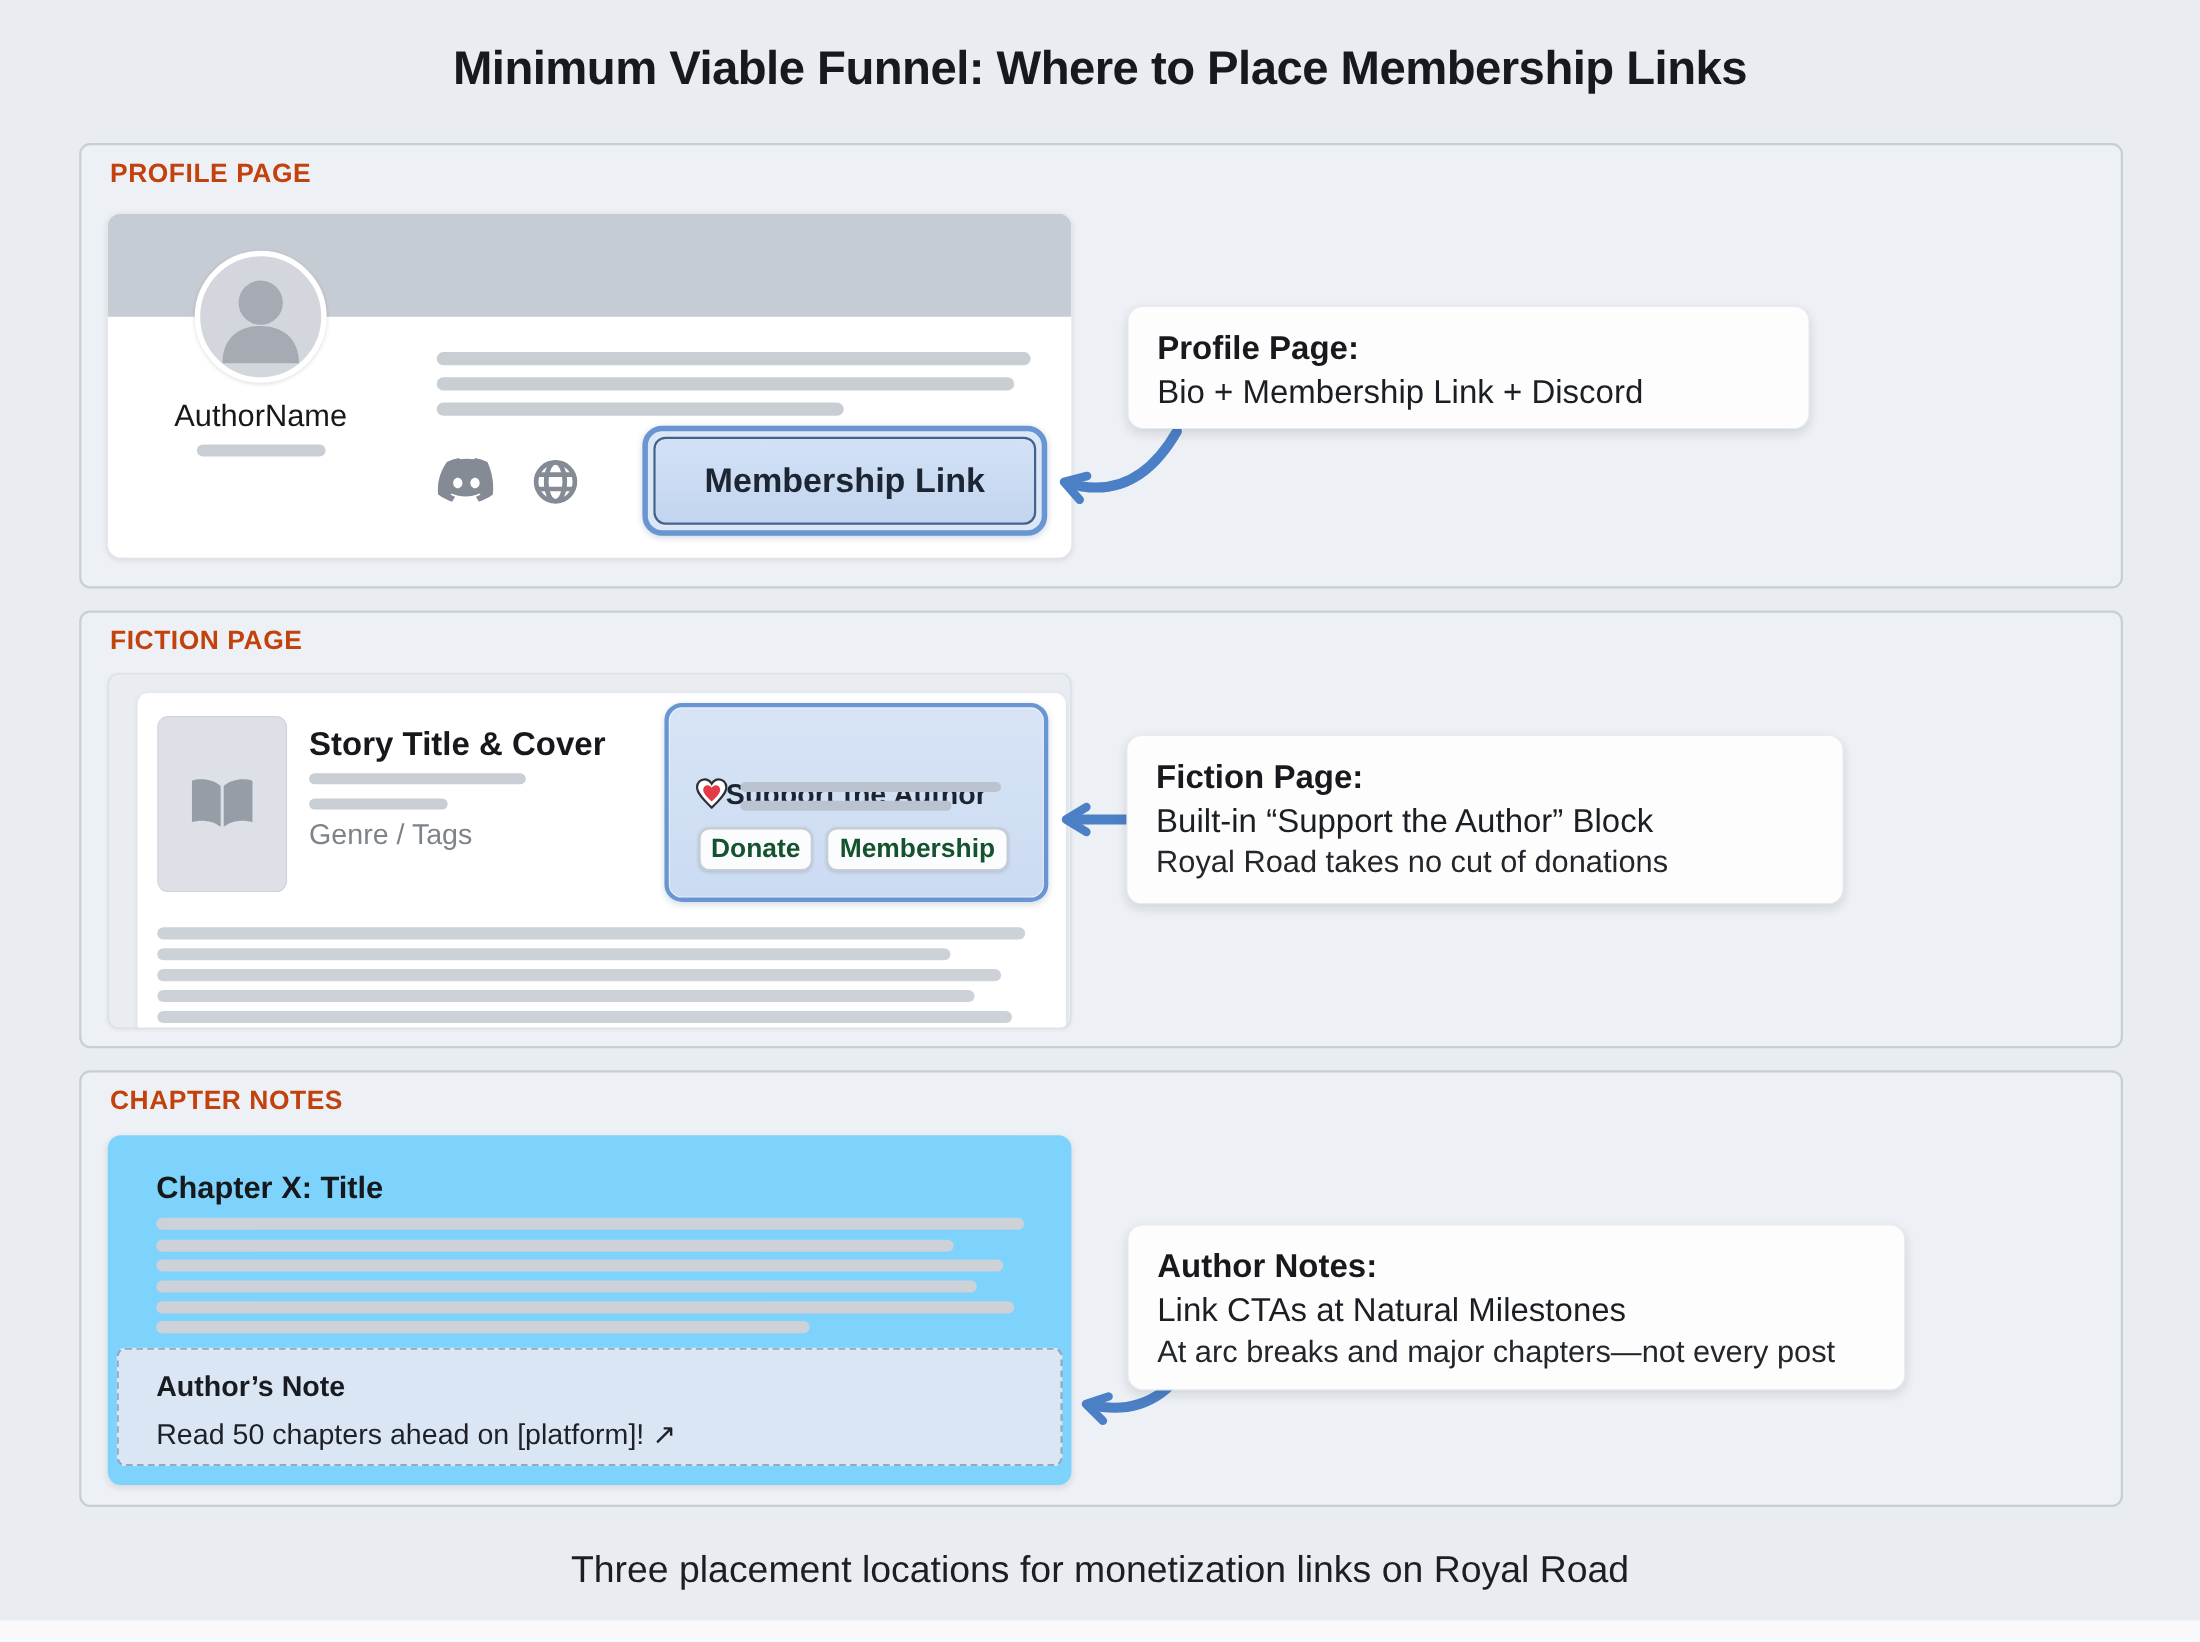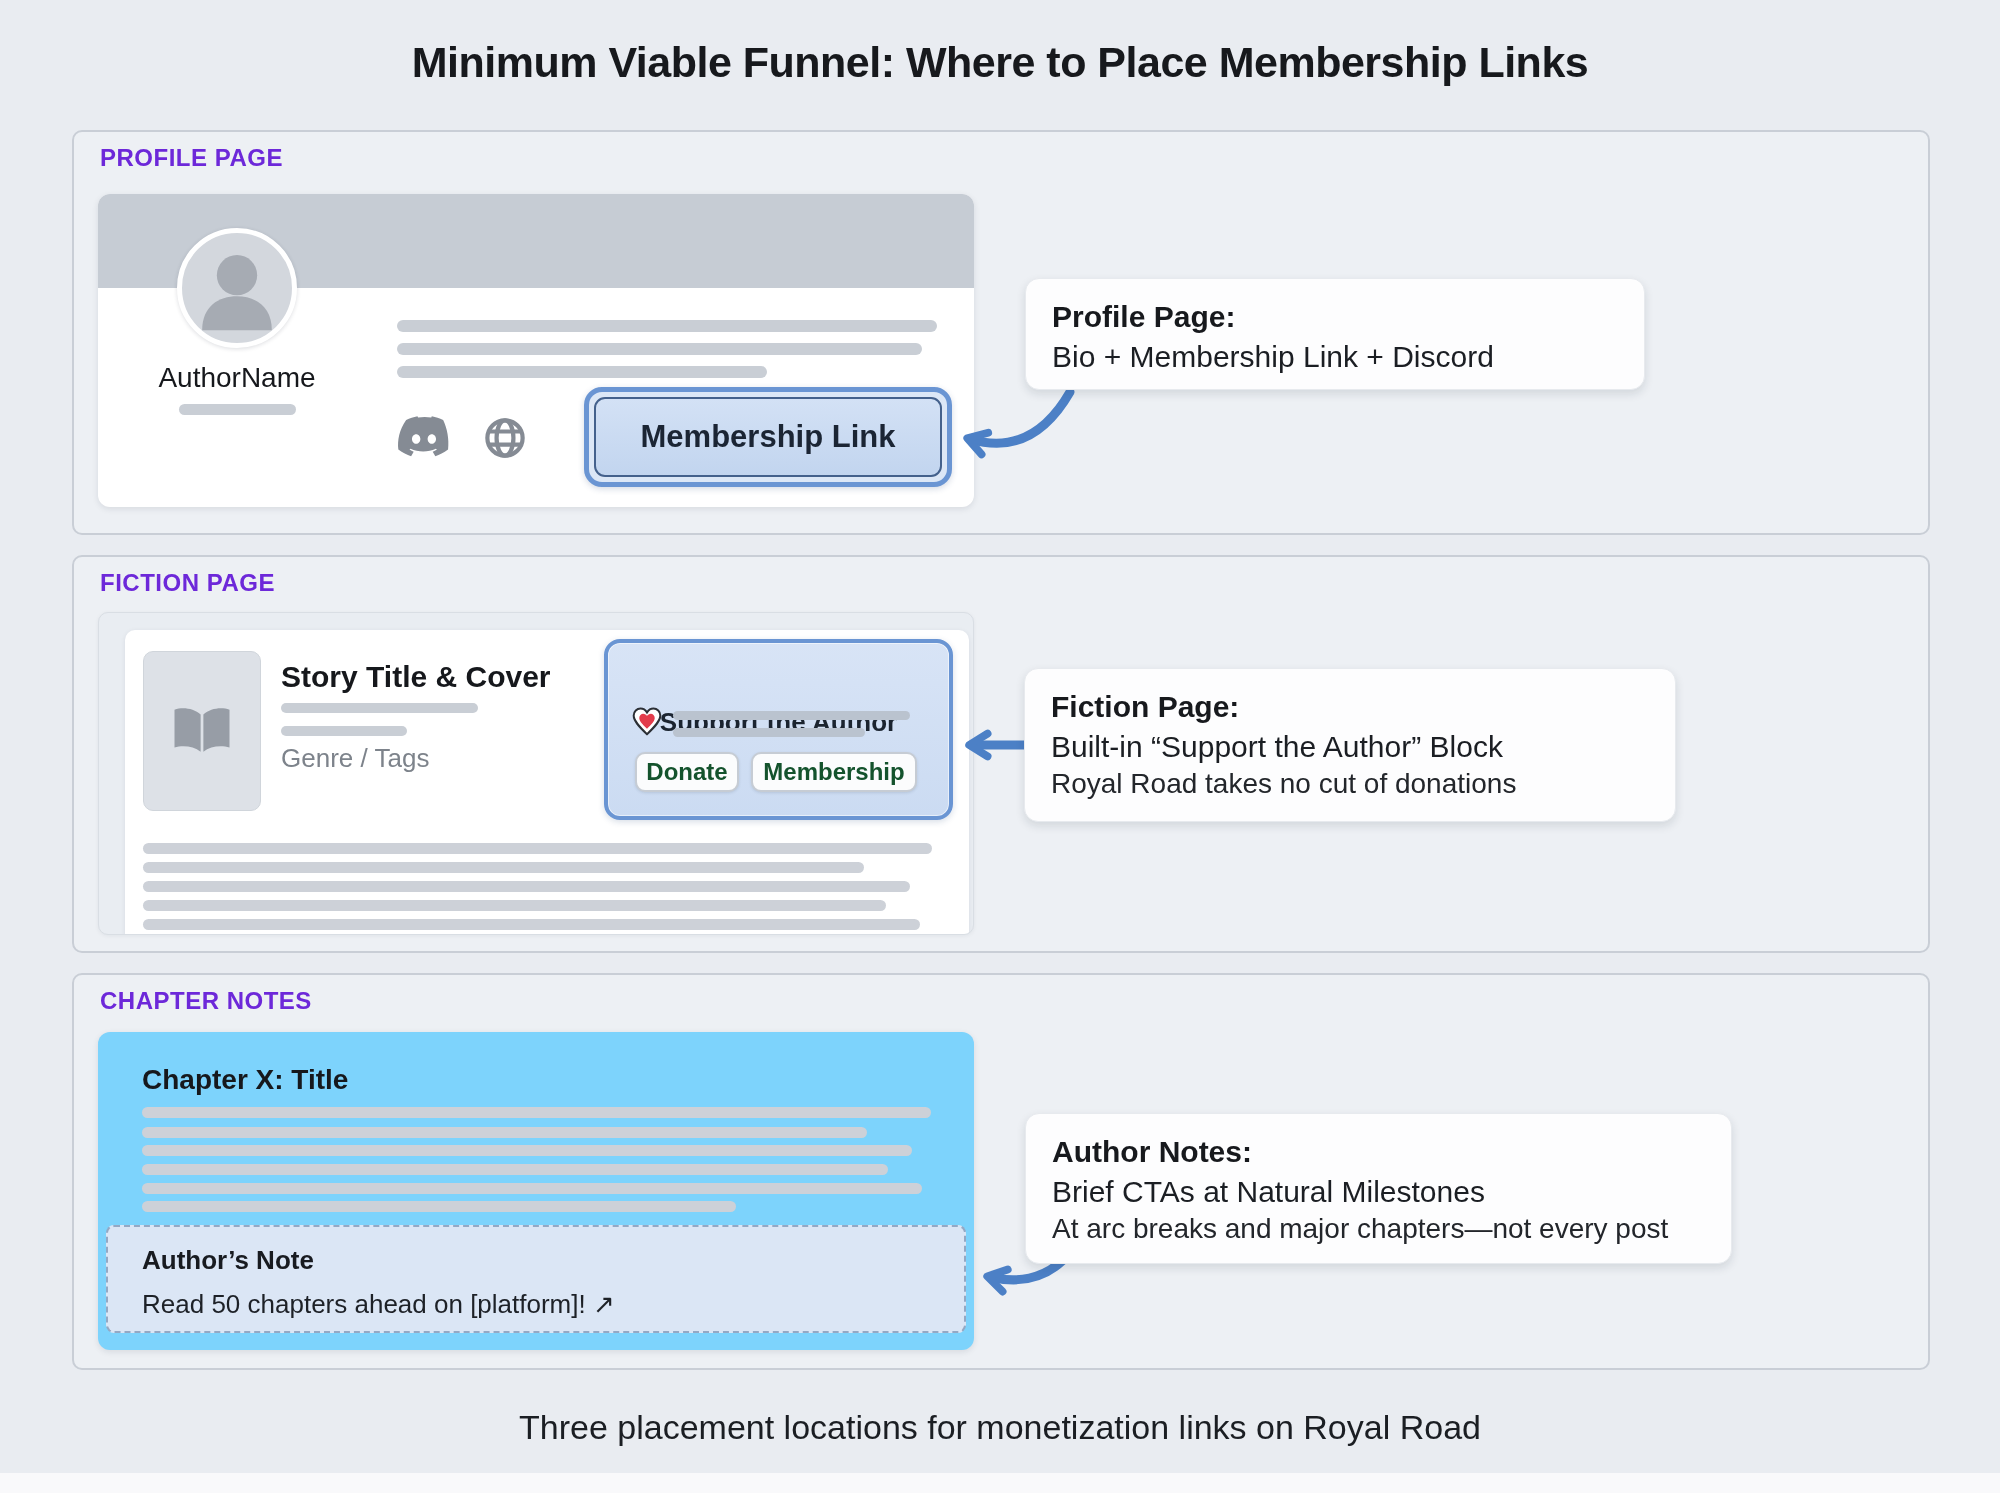"PROFILE PAGE" .panel-label { color: #6d28d9 -> #c2410c }
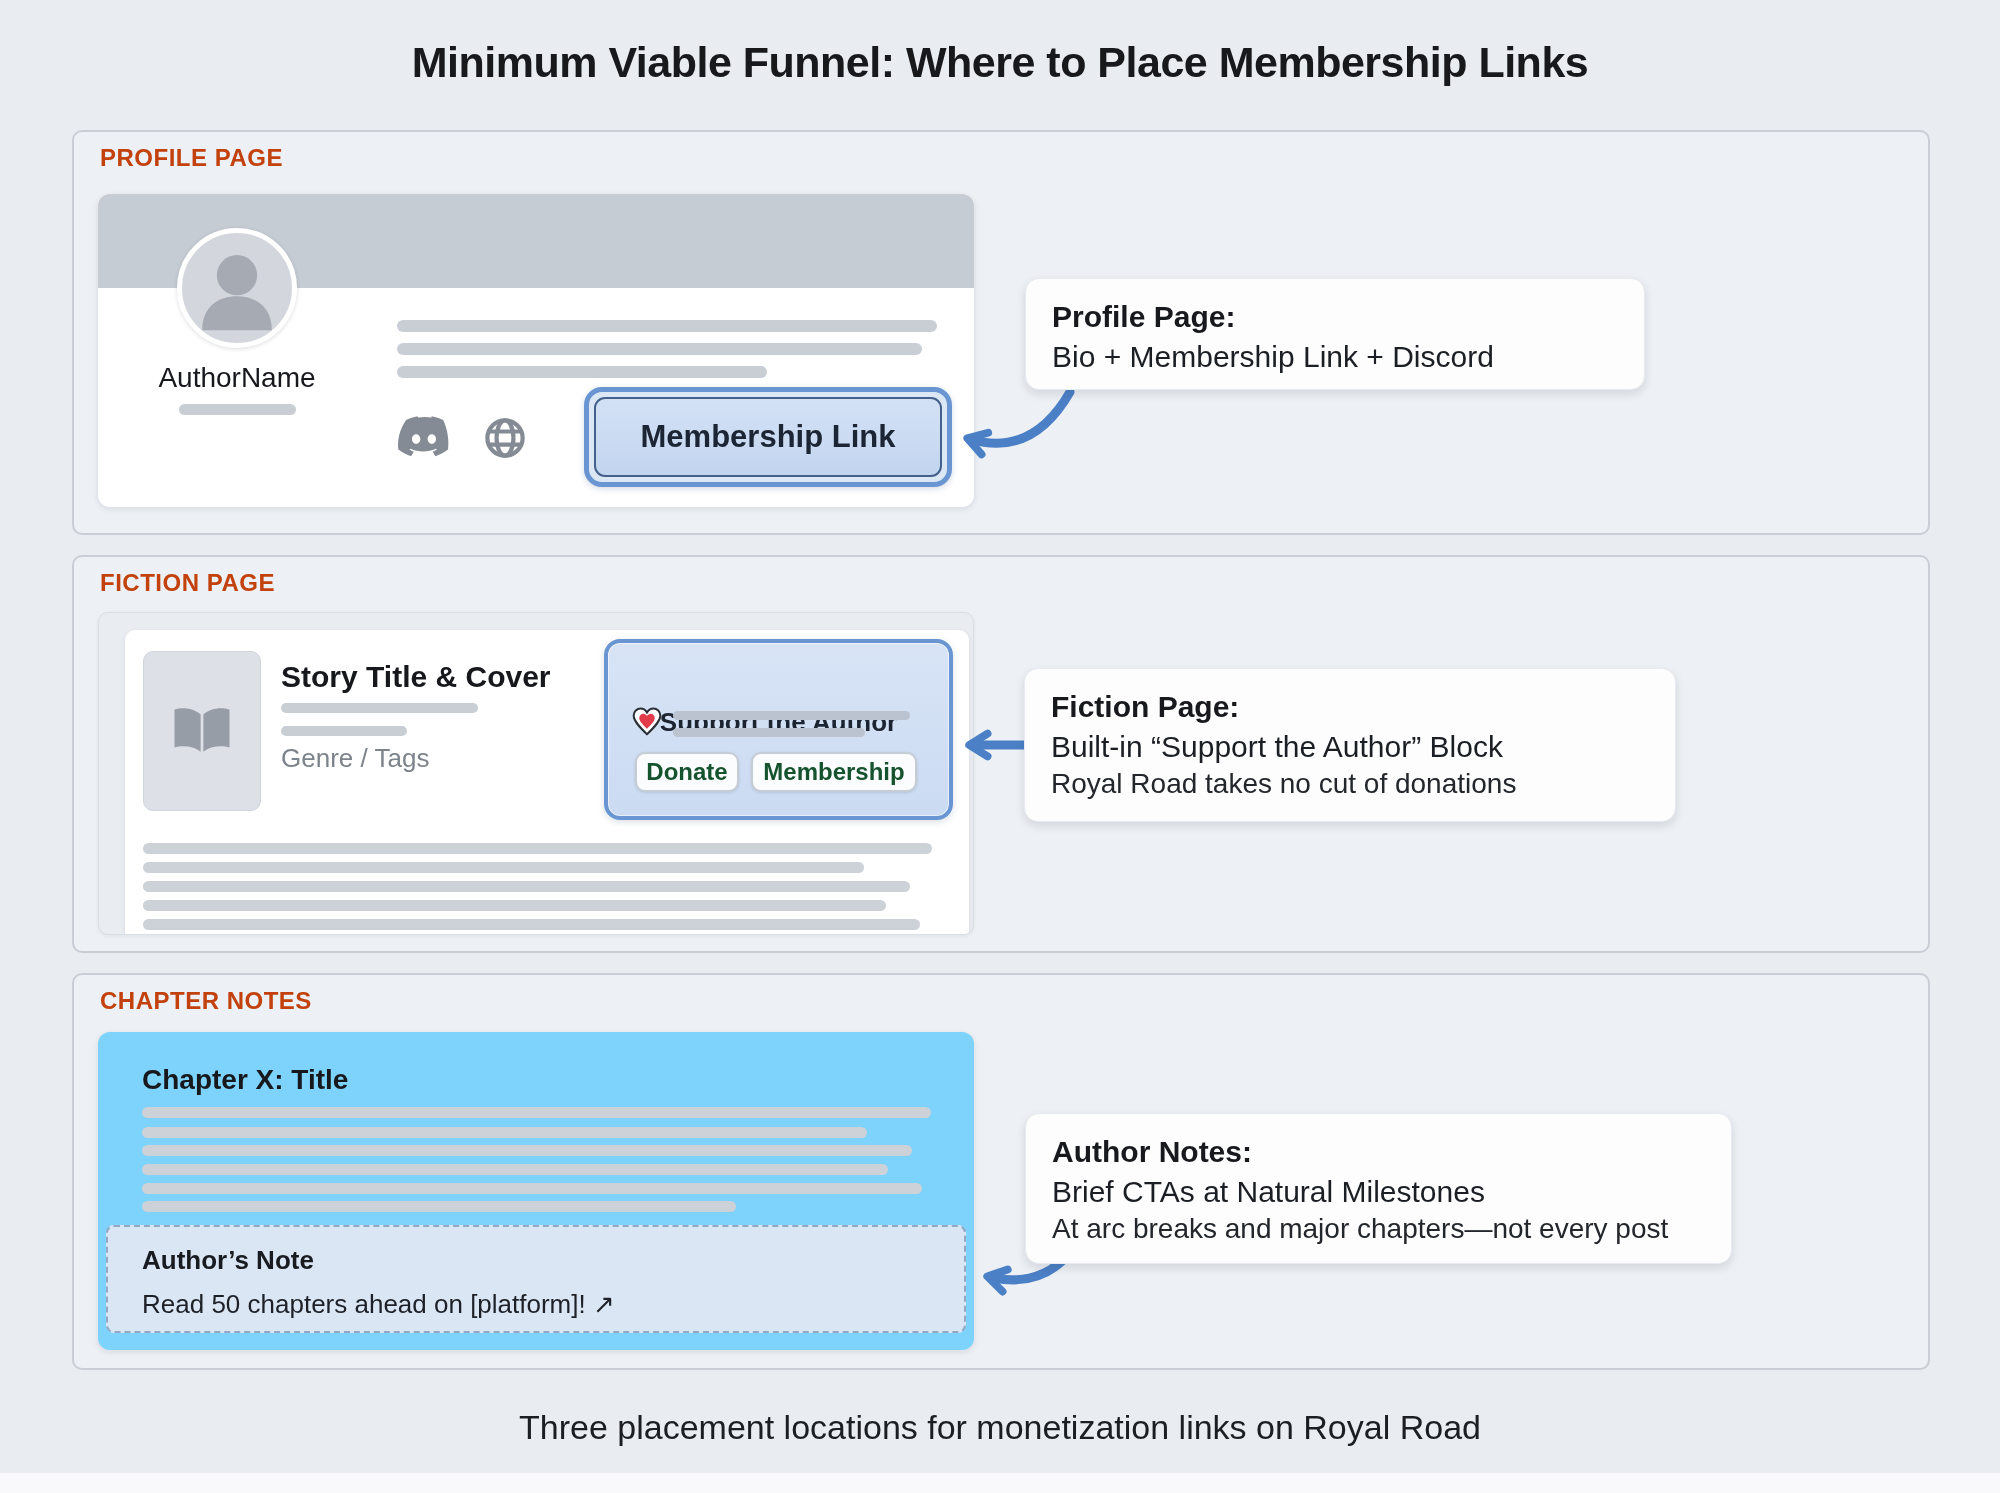"Brief CTAs at Natural Milestones" div.ann-line { text: Brief -> Link }
